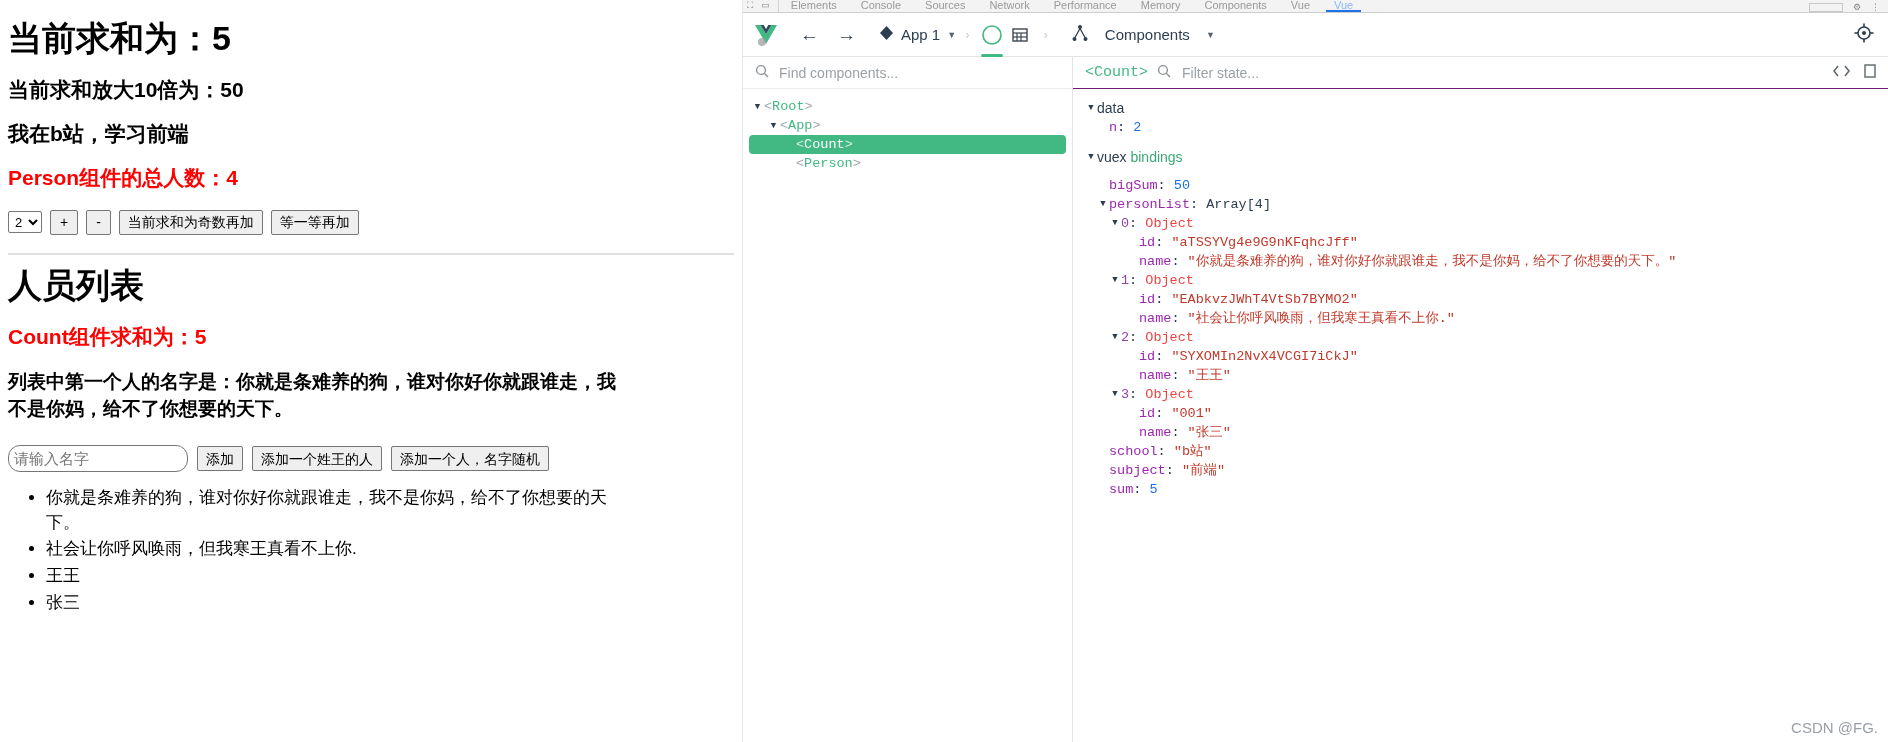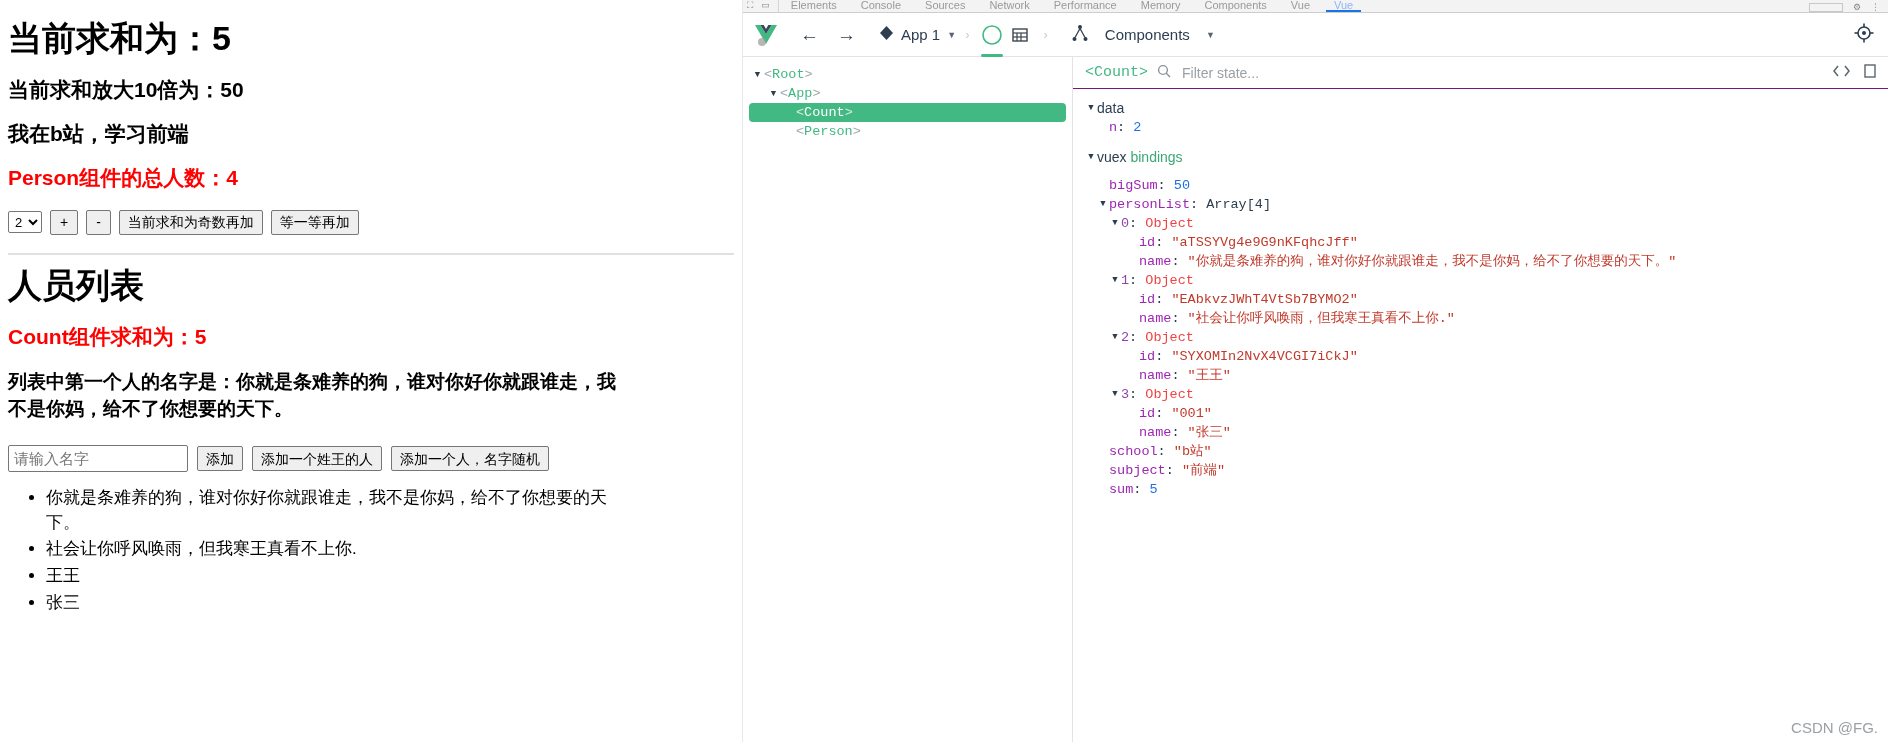"Find components..." div.search-bar { html: none -> <div> <span> <svg> <circle></circle> <line></line> </svg> </span> <input> </div> }
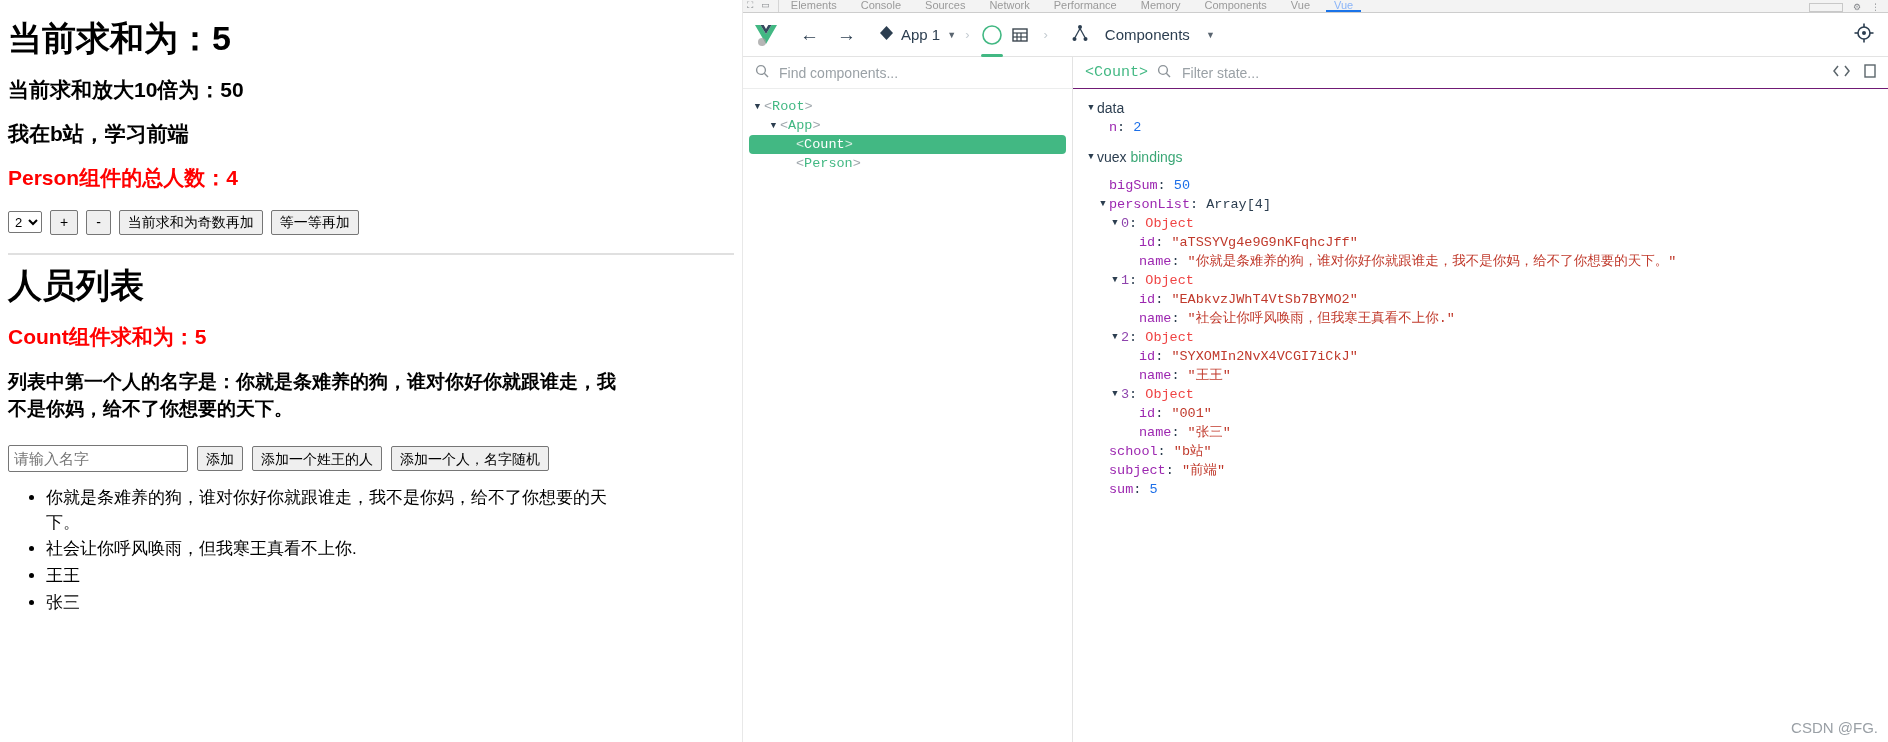"请输入名字" input.text-input { border-radius: 2px -> 12px }
